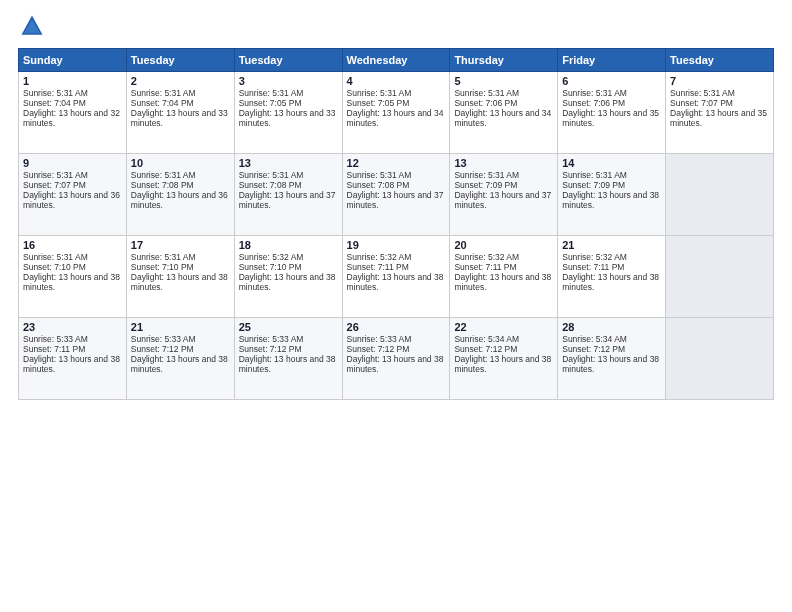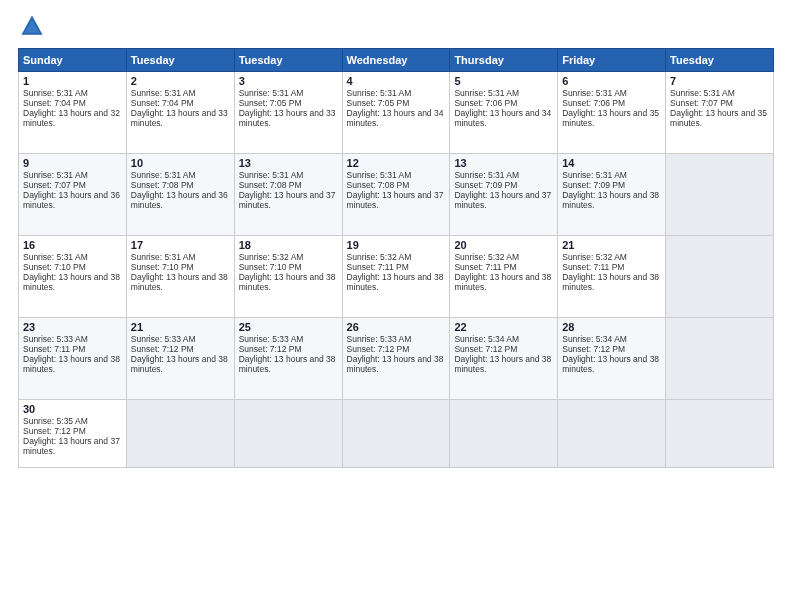"30" tr.last-row { html: <tr> <td><span>30</span><span>Sunrise: 5:35 AM</span><br><span>Sunset: 7:12 PM</span><br><span>Daylight: 13 hours and 37 minutes.</span></td> <td></td> <td></td> <td></td> <td></td> <td></td> <td></td> </tr> -> none }
